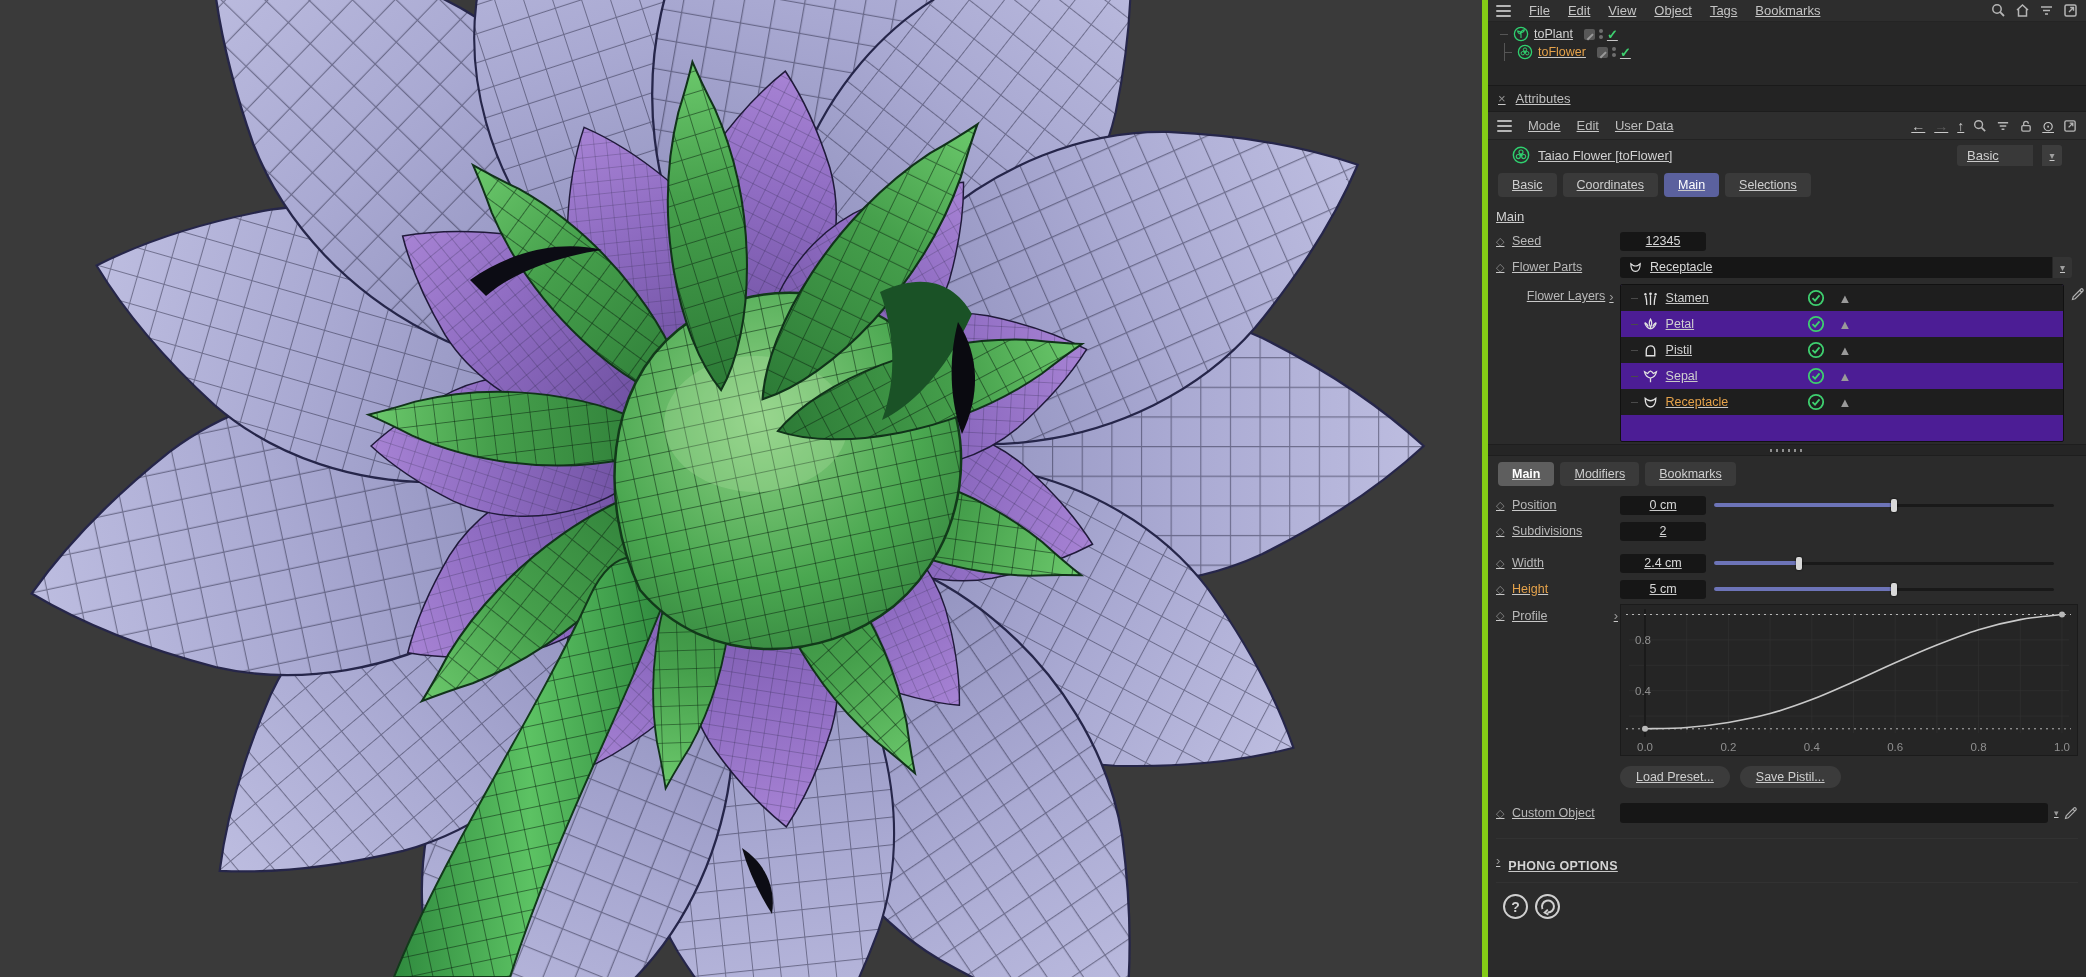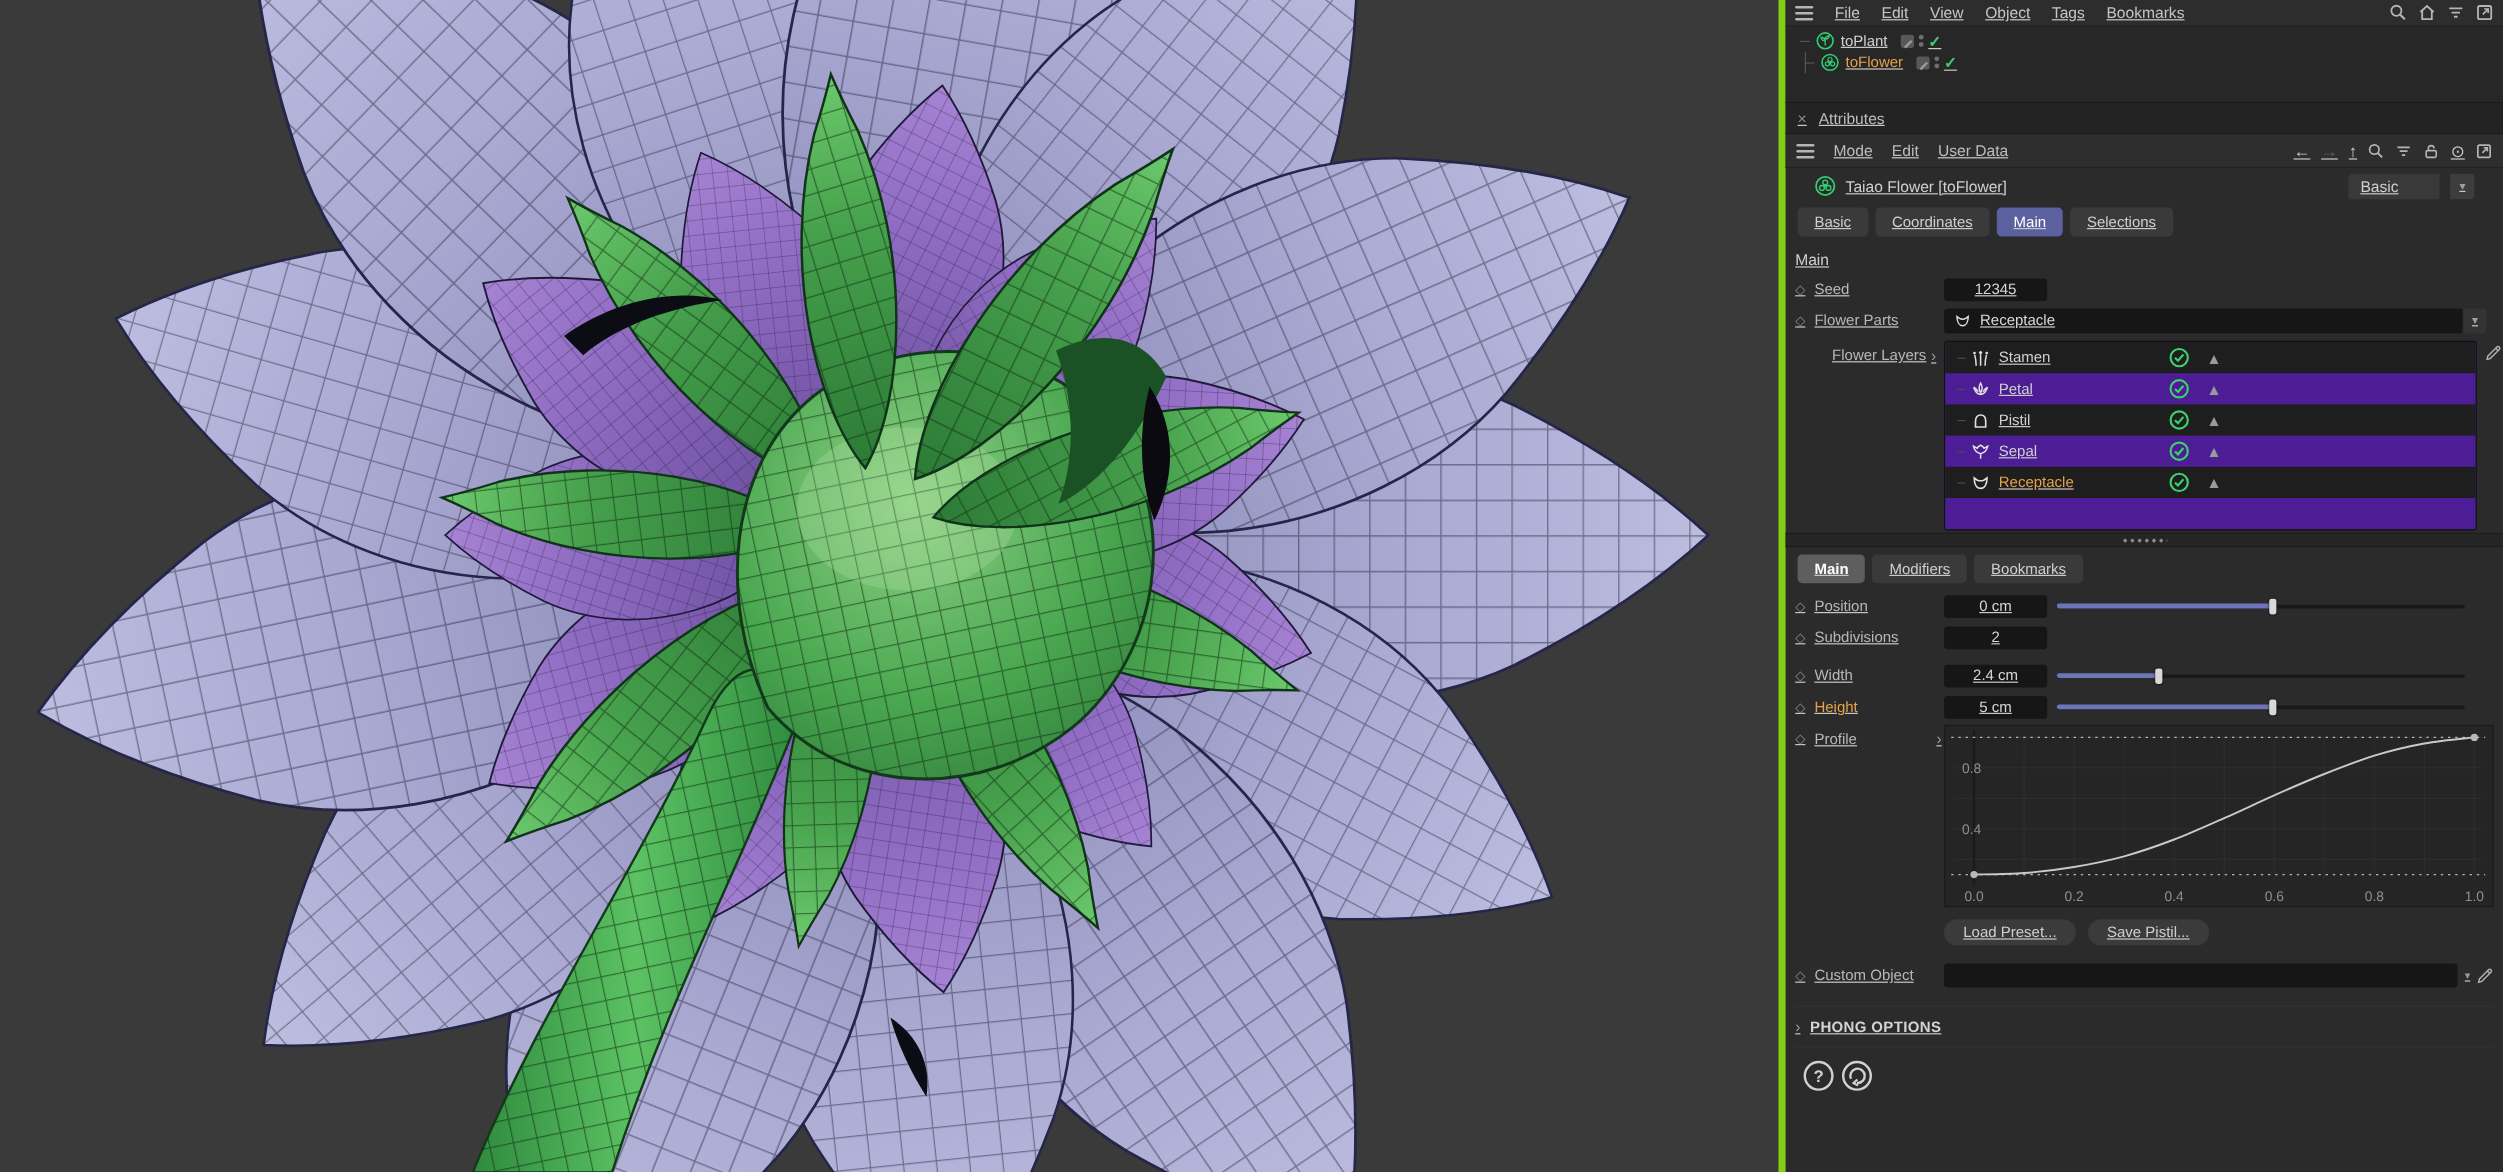"PHONG OPTIONS" .phong-title { margin-top: none -> 11px }
